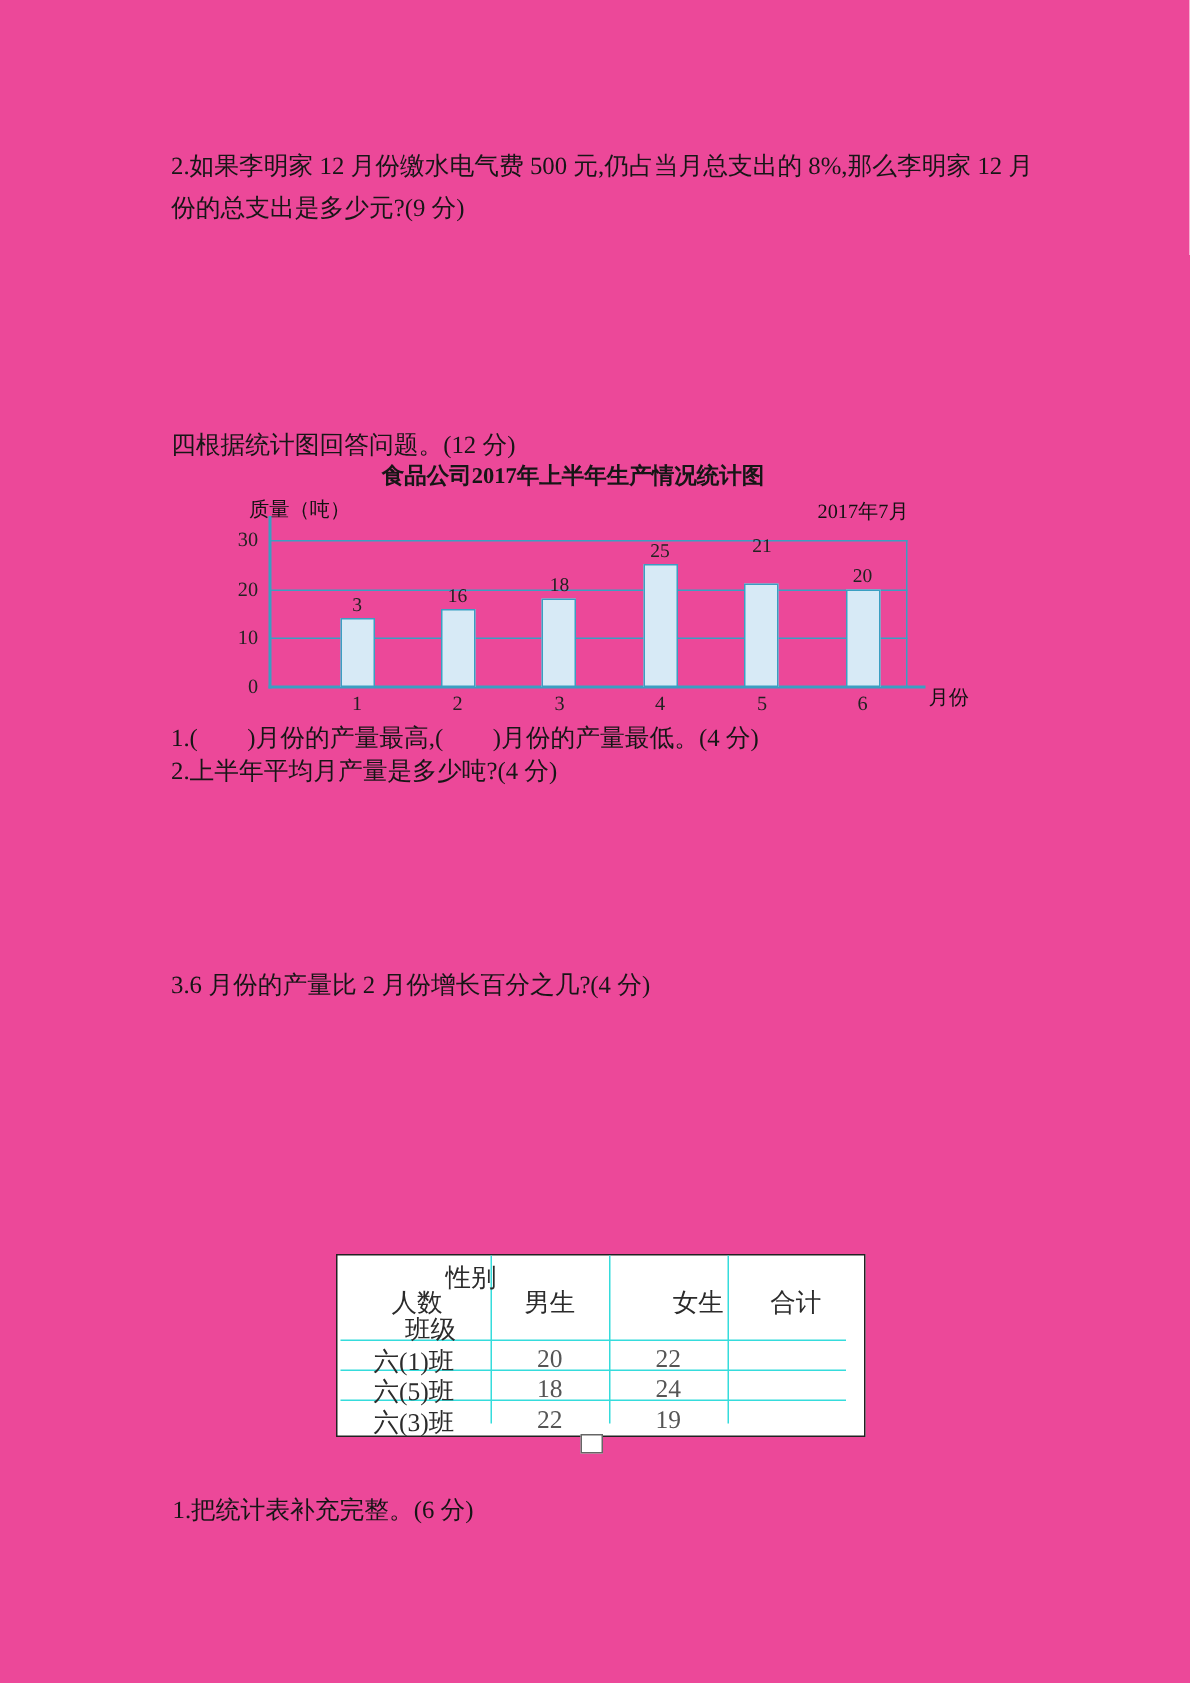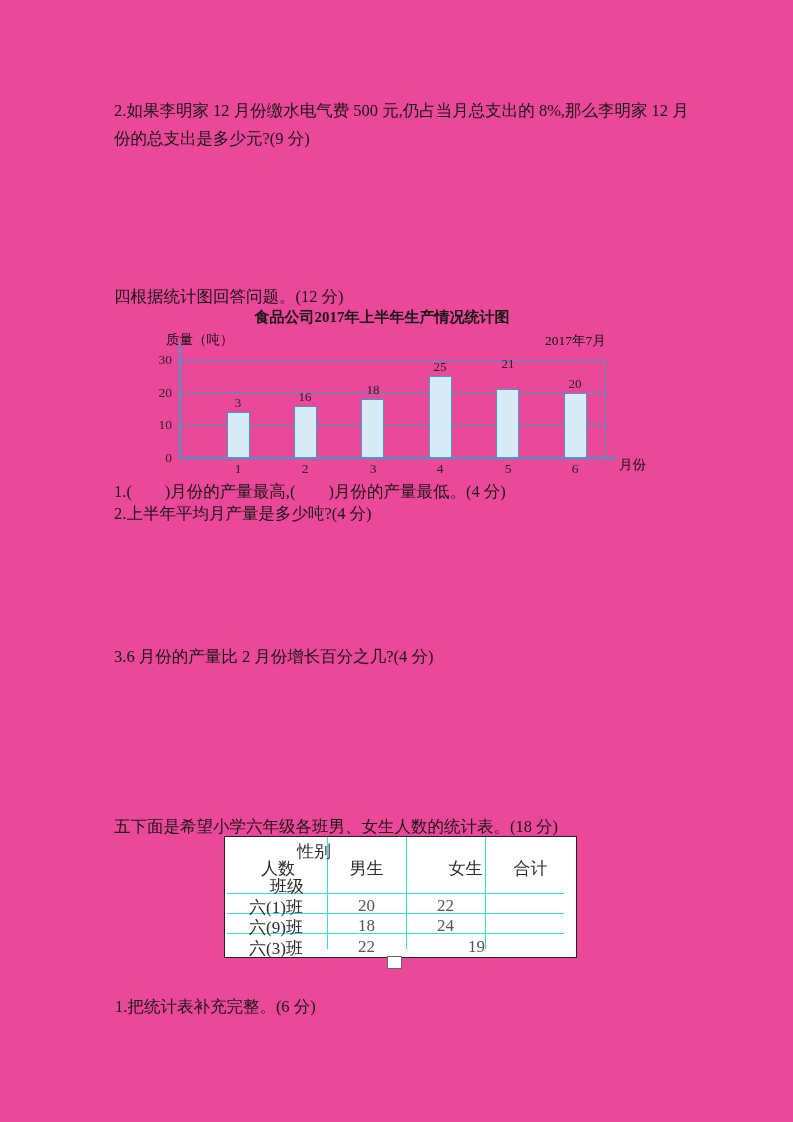"五下面是希望小学六年级各班男、女生人数的统计表。(18 分)" div.txt { html: <div>五下面是希望小学六年级各班男、女生人数的统计表。(18 分)</div> -> none }
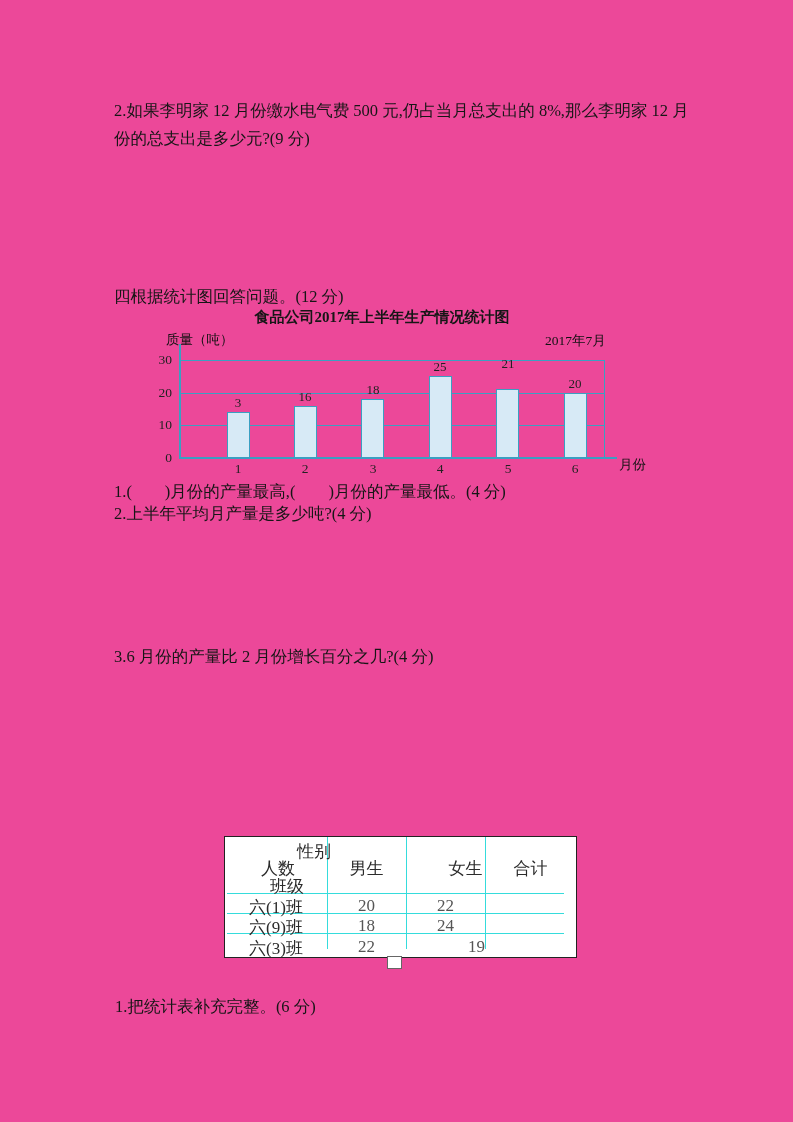"六(9)班" div.tcell { text: 9 -> 5 }
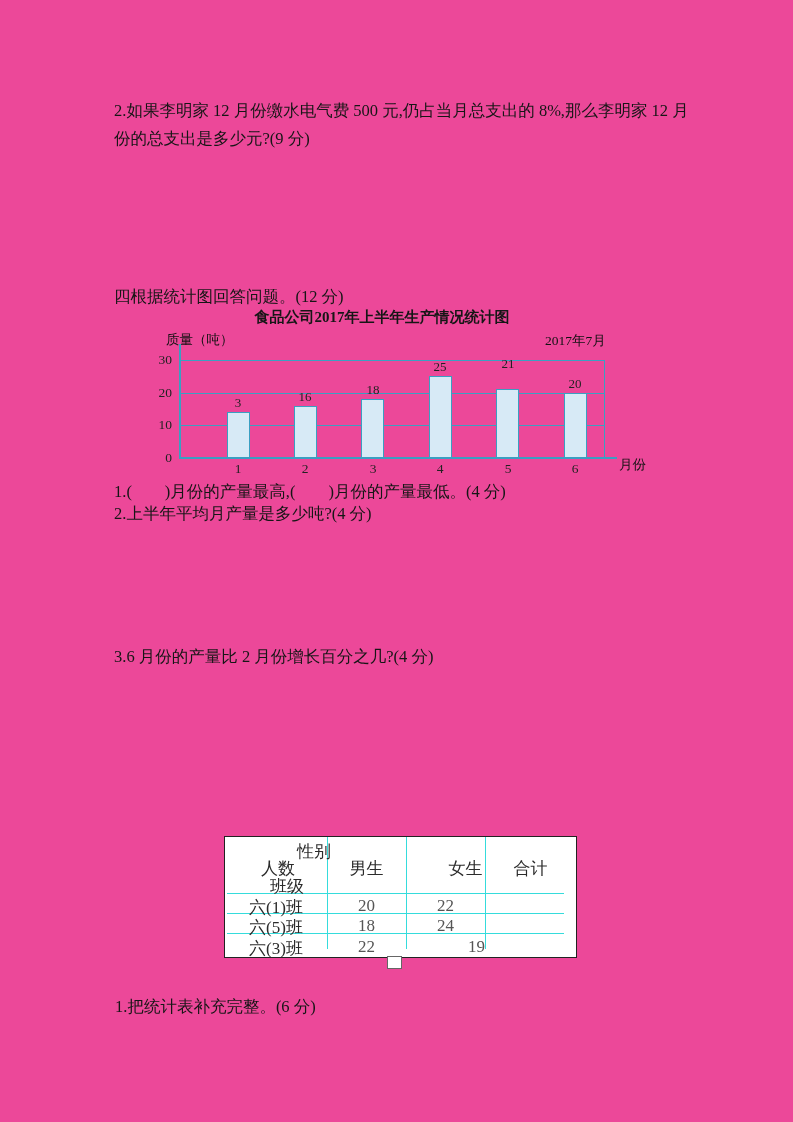"19" div.tcell { text-align: right -> none }
